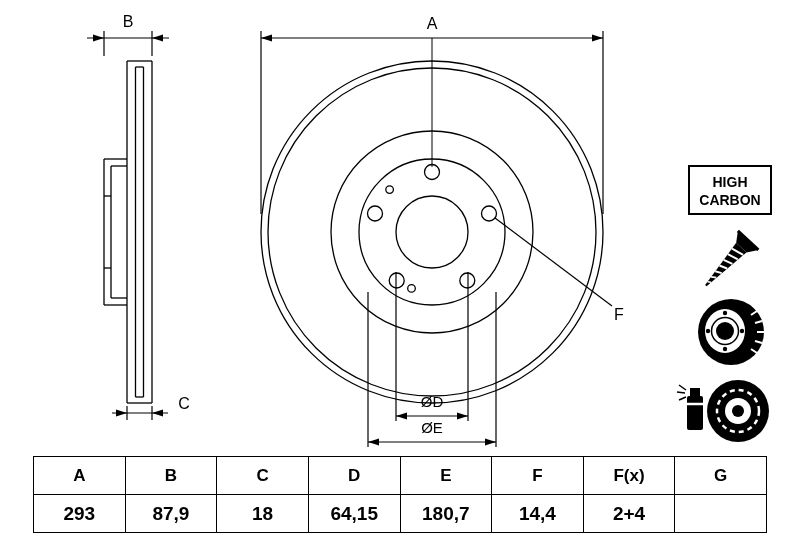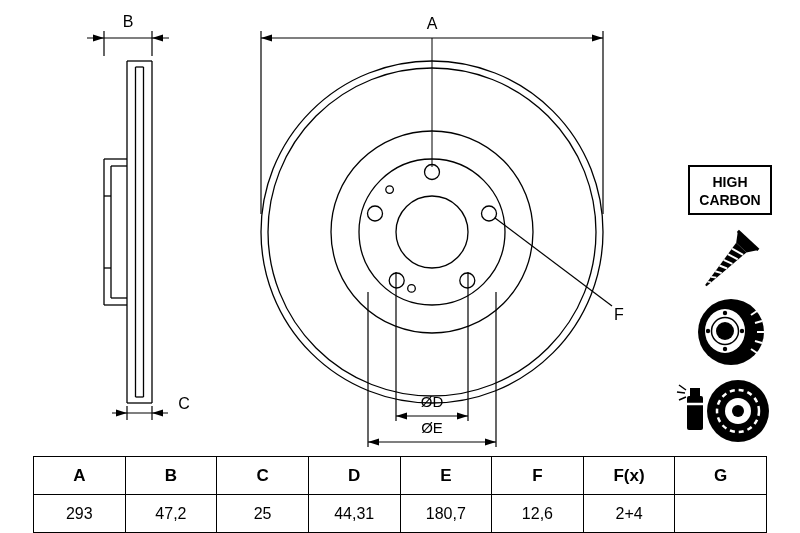"293" .dim-table td { font-size: 16px -> 19px; font-weight: normal -> bold }
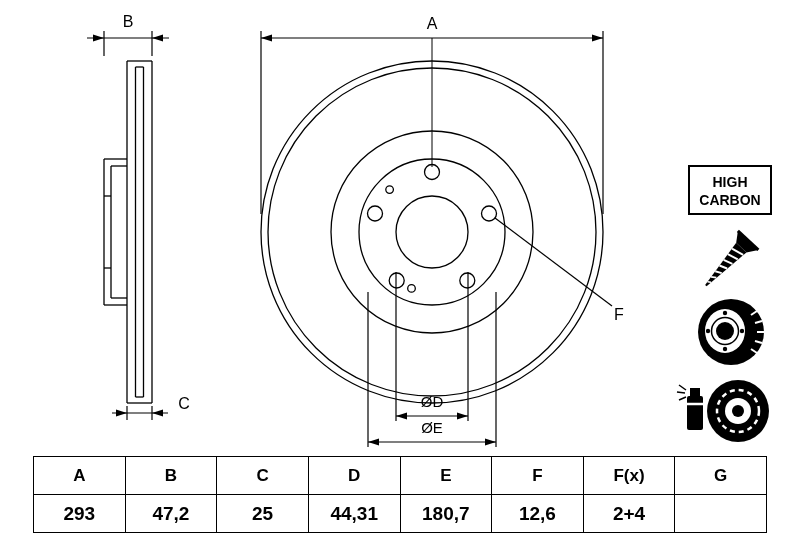"47,2" td { text: 47,2 -> 87,9 }
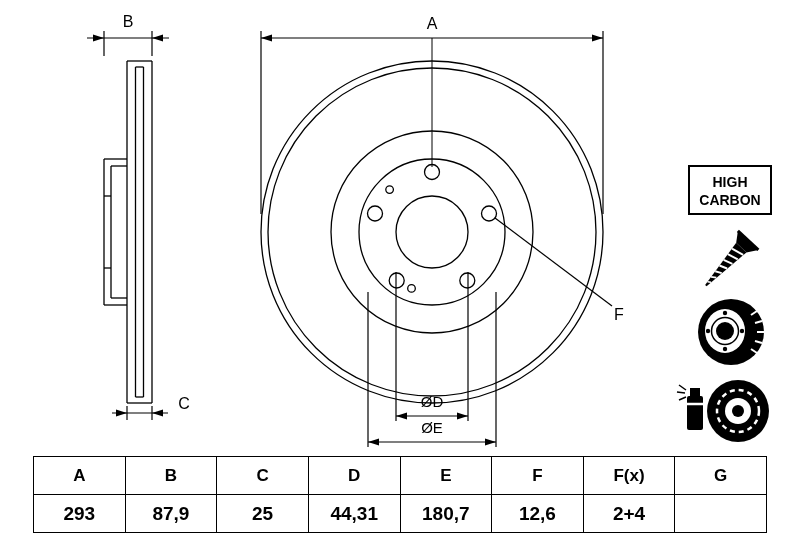"25" td { text: 25 -> 18 }
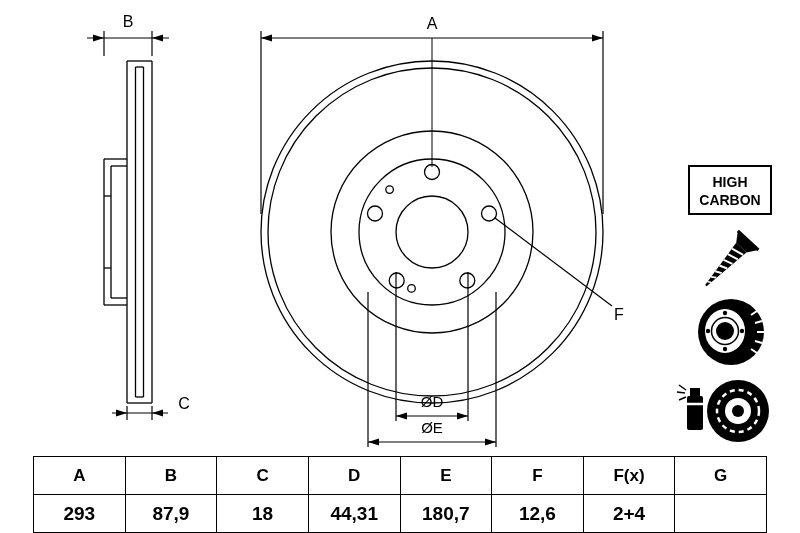"44,31" td { text: 44,31 -> 64,15 }
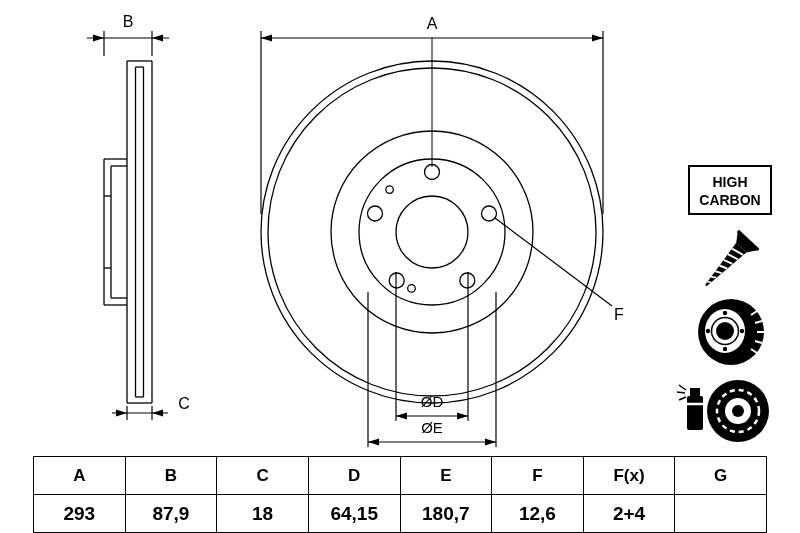"12,6" td { text: 12,6 -> 14,4 }
